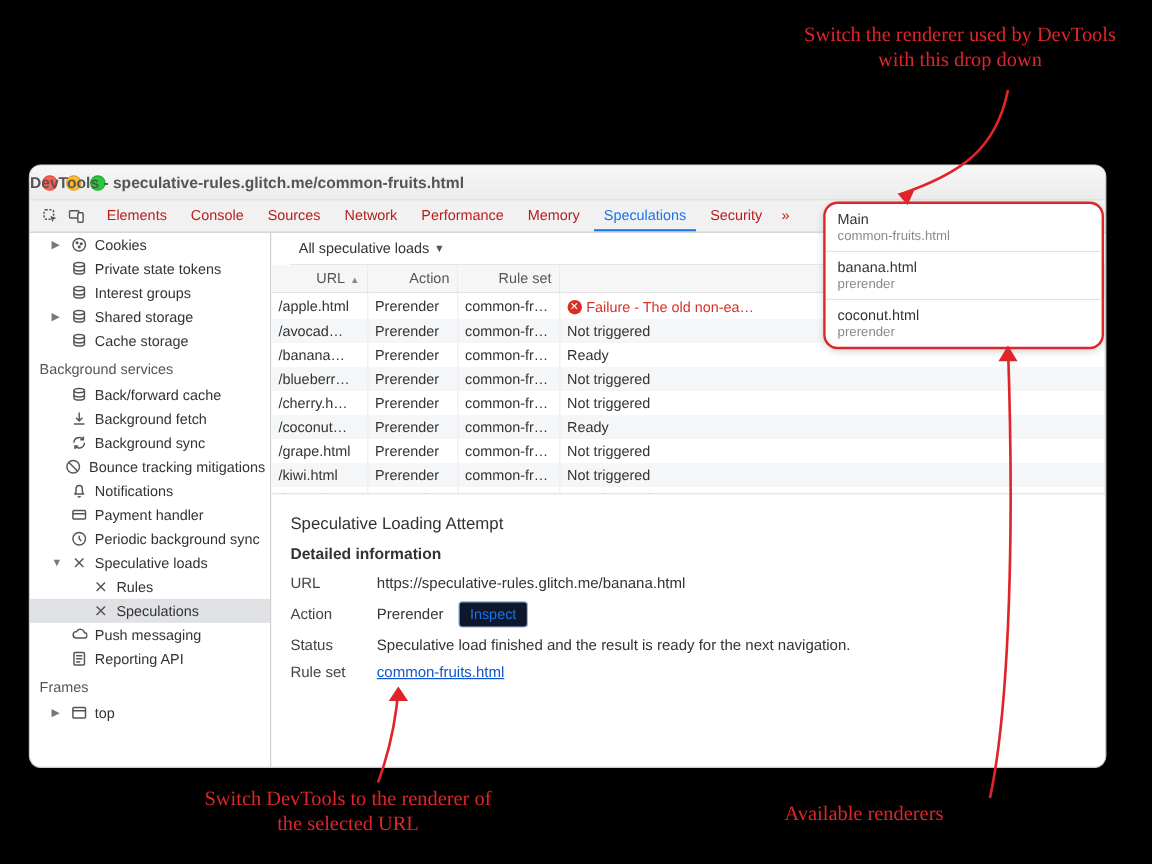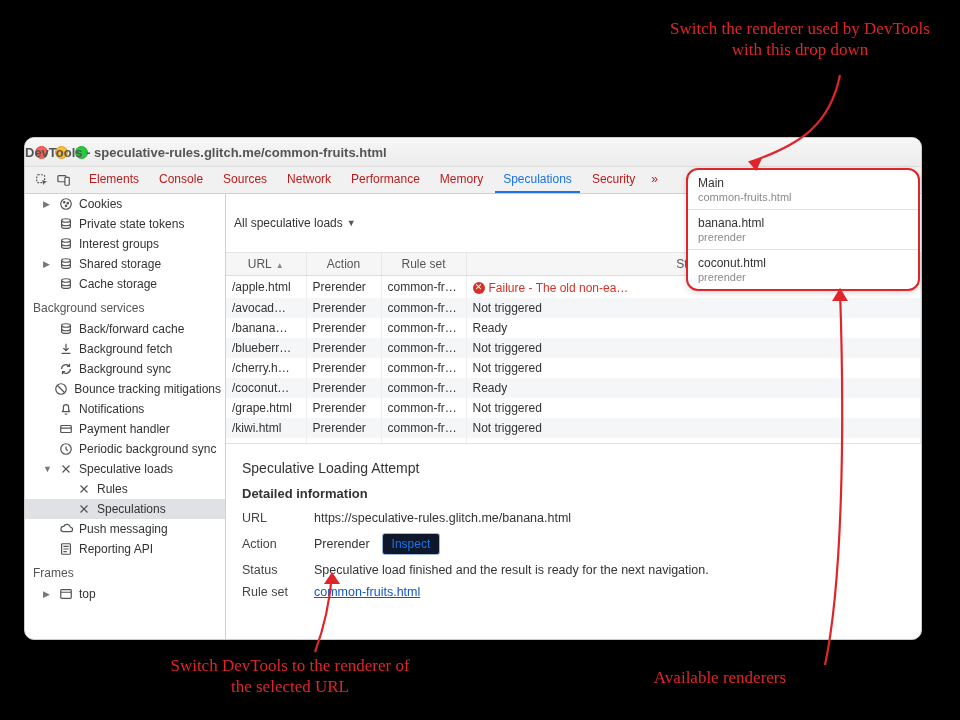"All speculative loads" .filter-row { margin-left: none -> 15px; padding: 22px 8px -> 6px 8px }
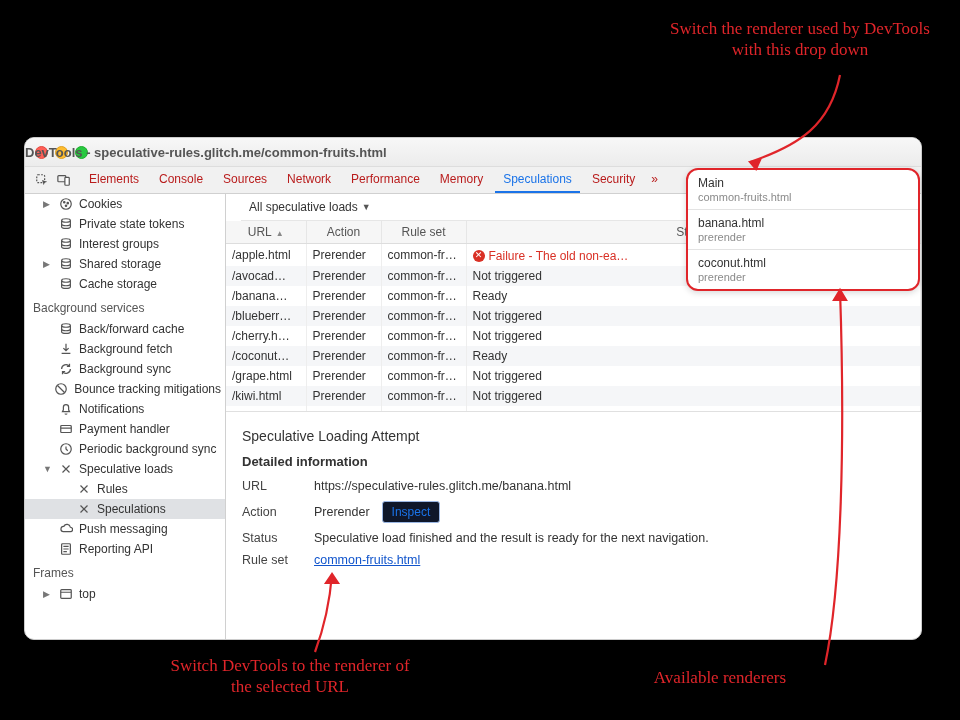"URL ▲" thead th { text-align: center -> right }
